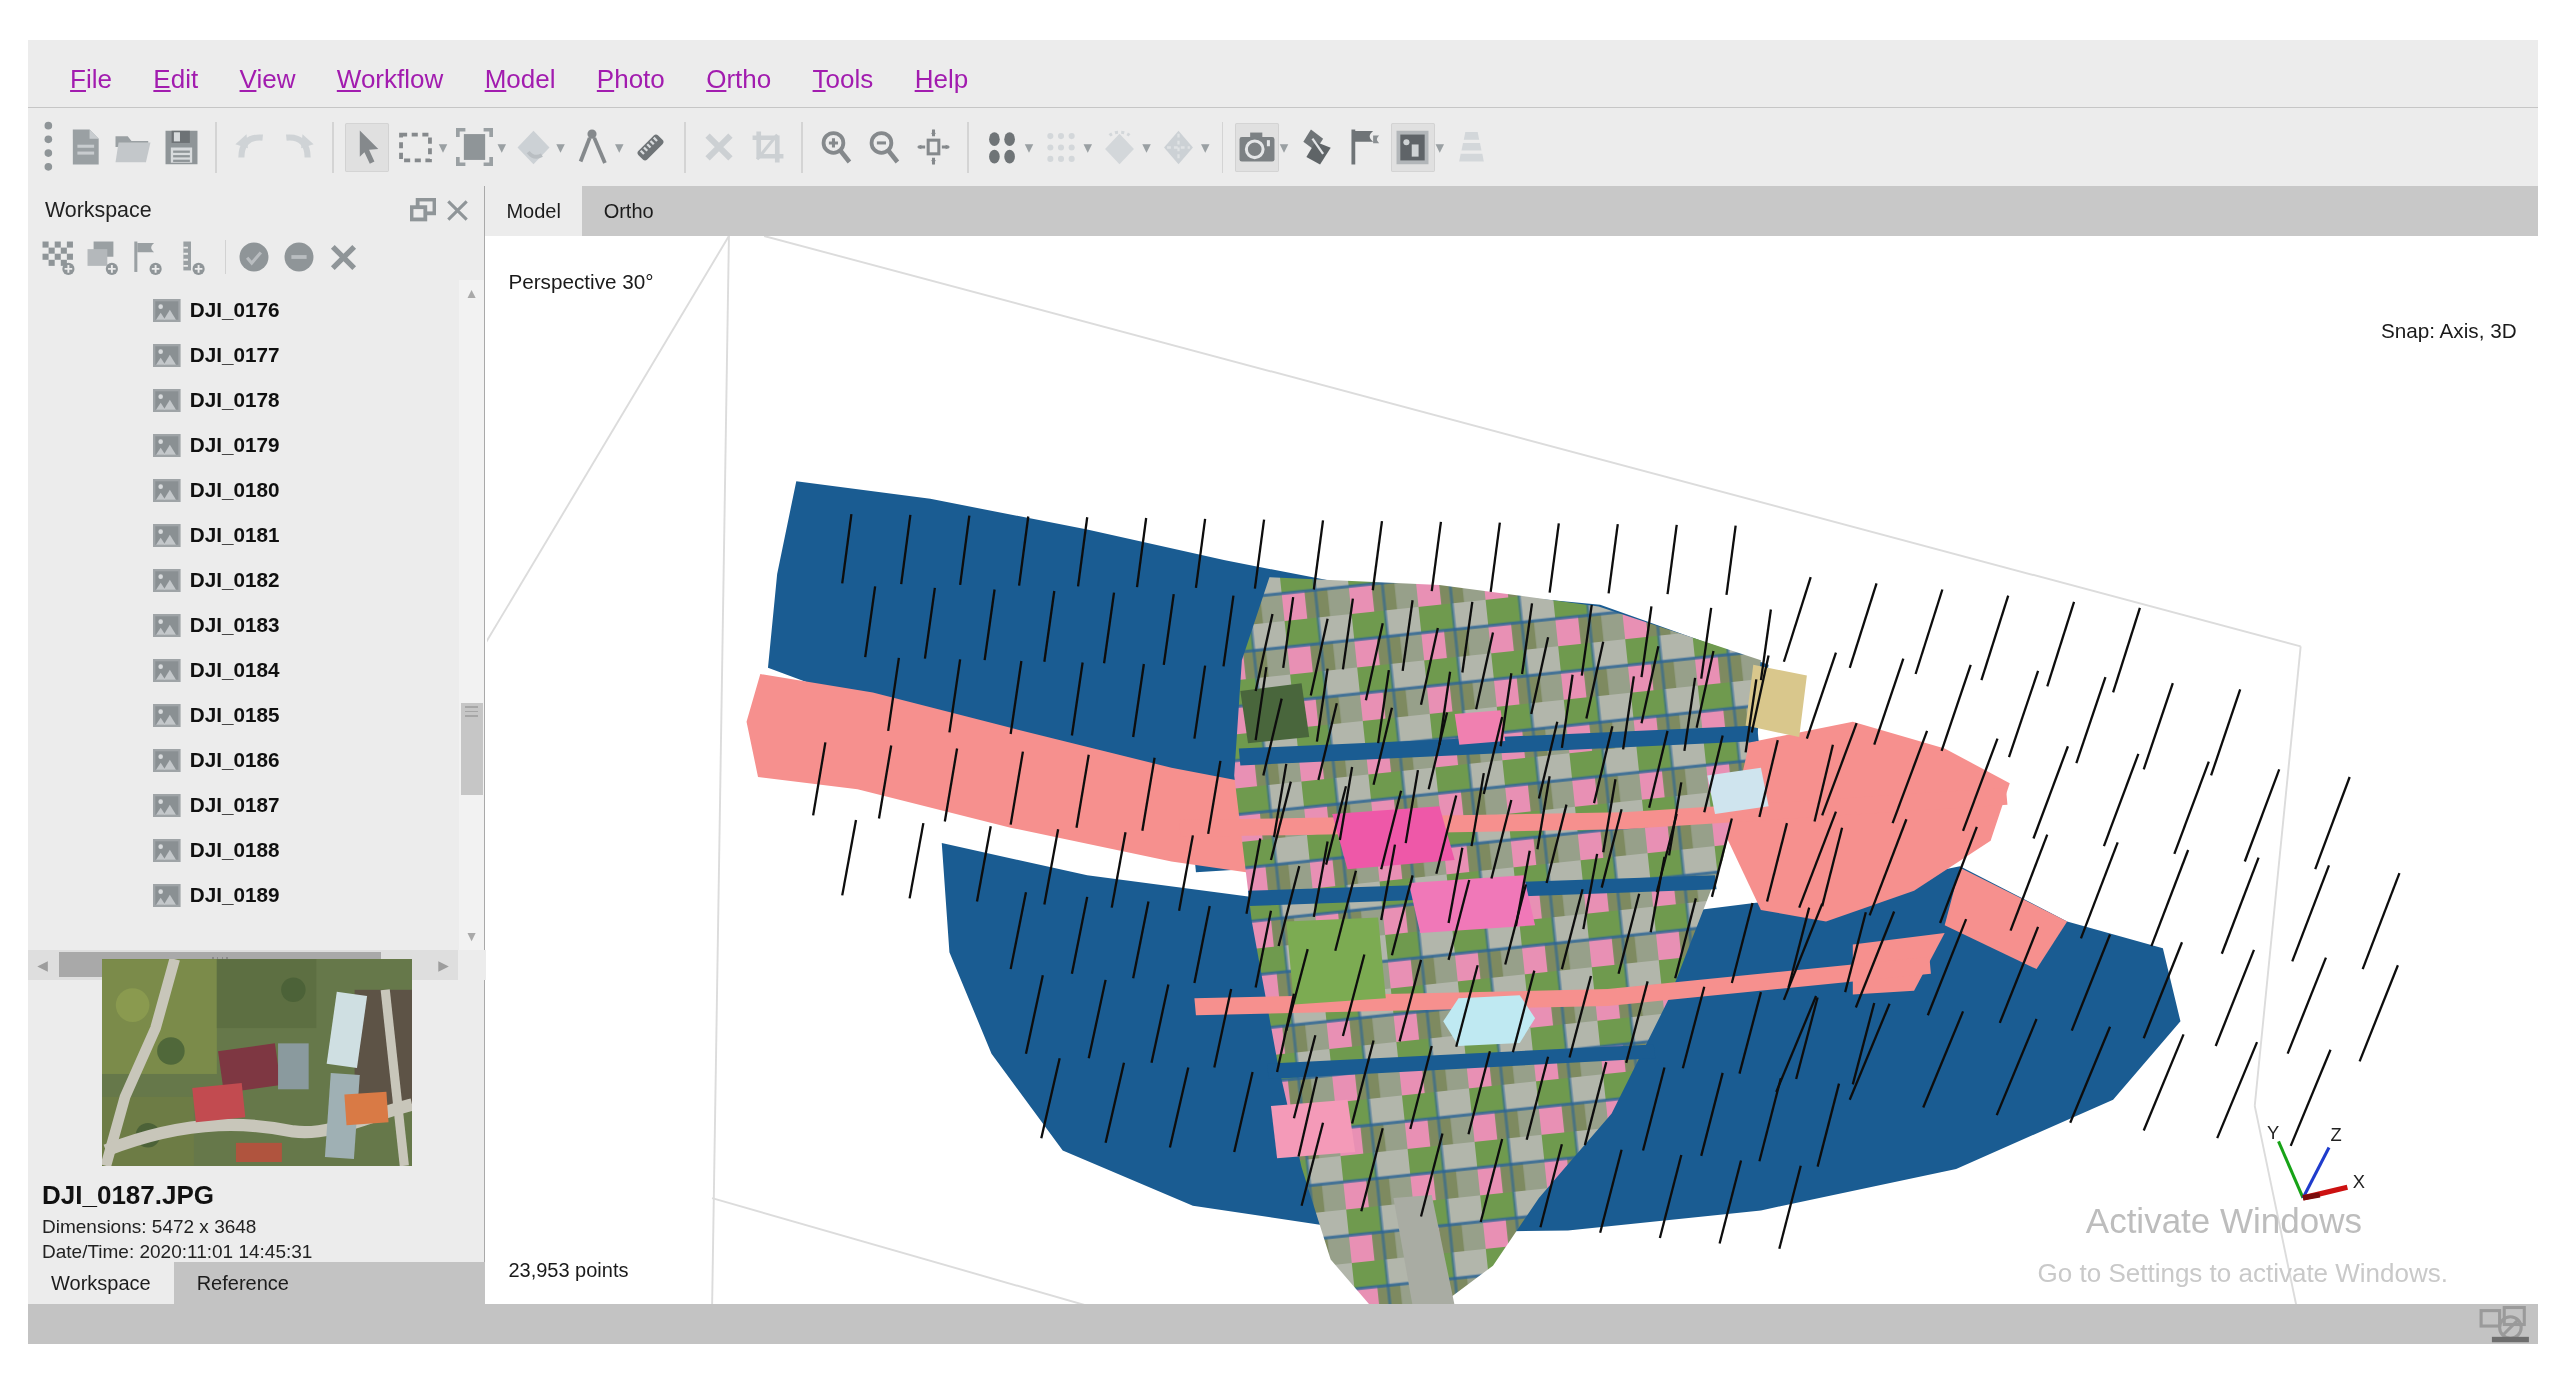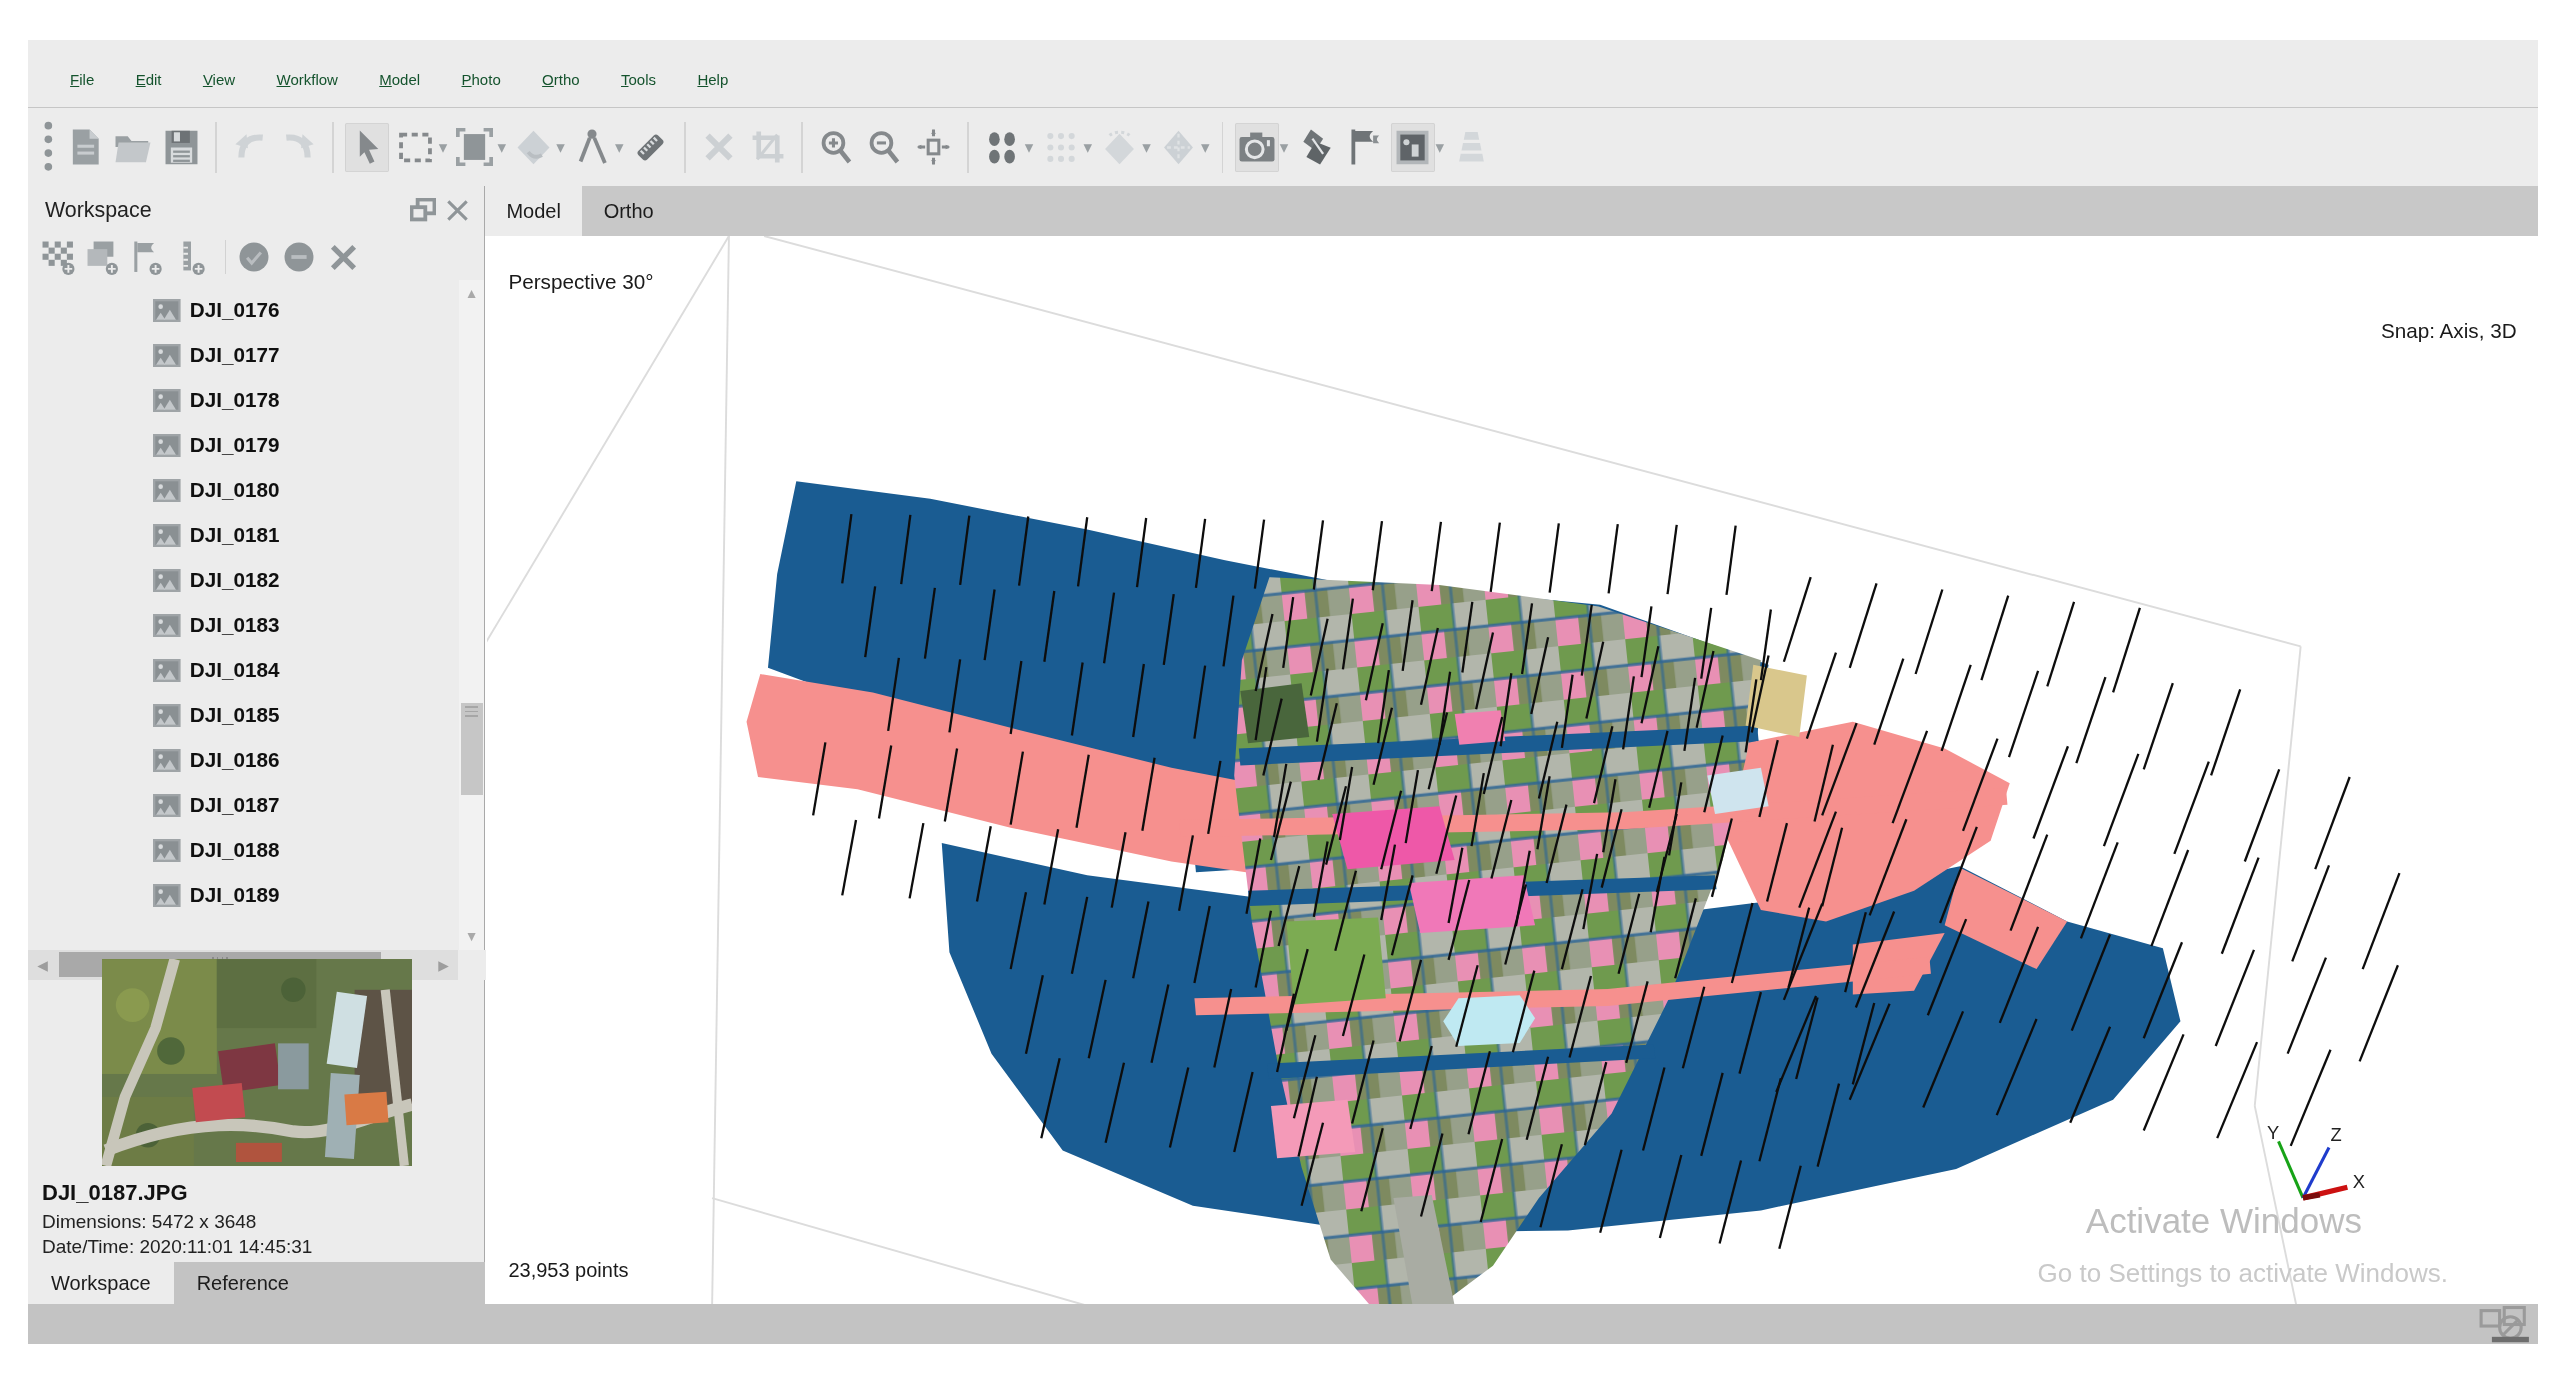"File" .menu-item { color: #14532d -> #a21caf; font-size: 15px -> 26px }
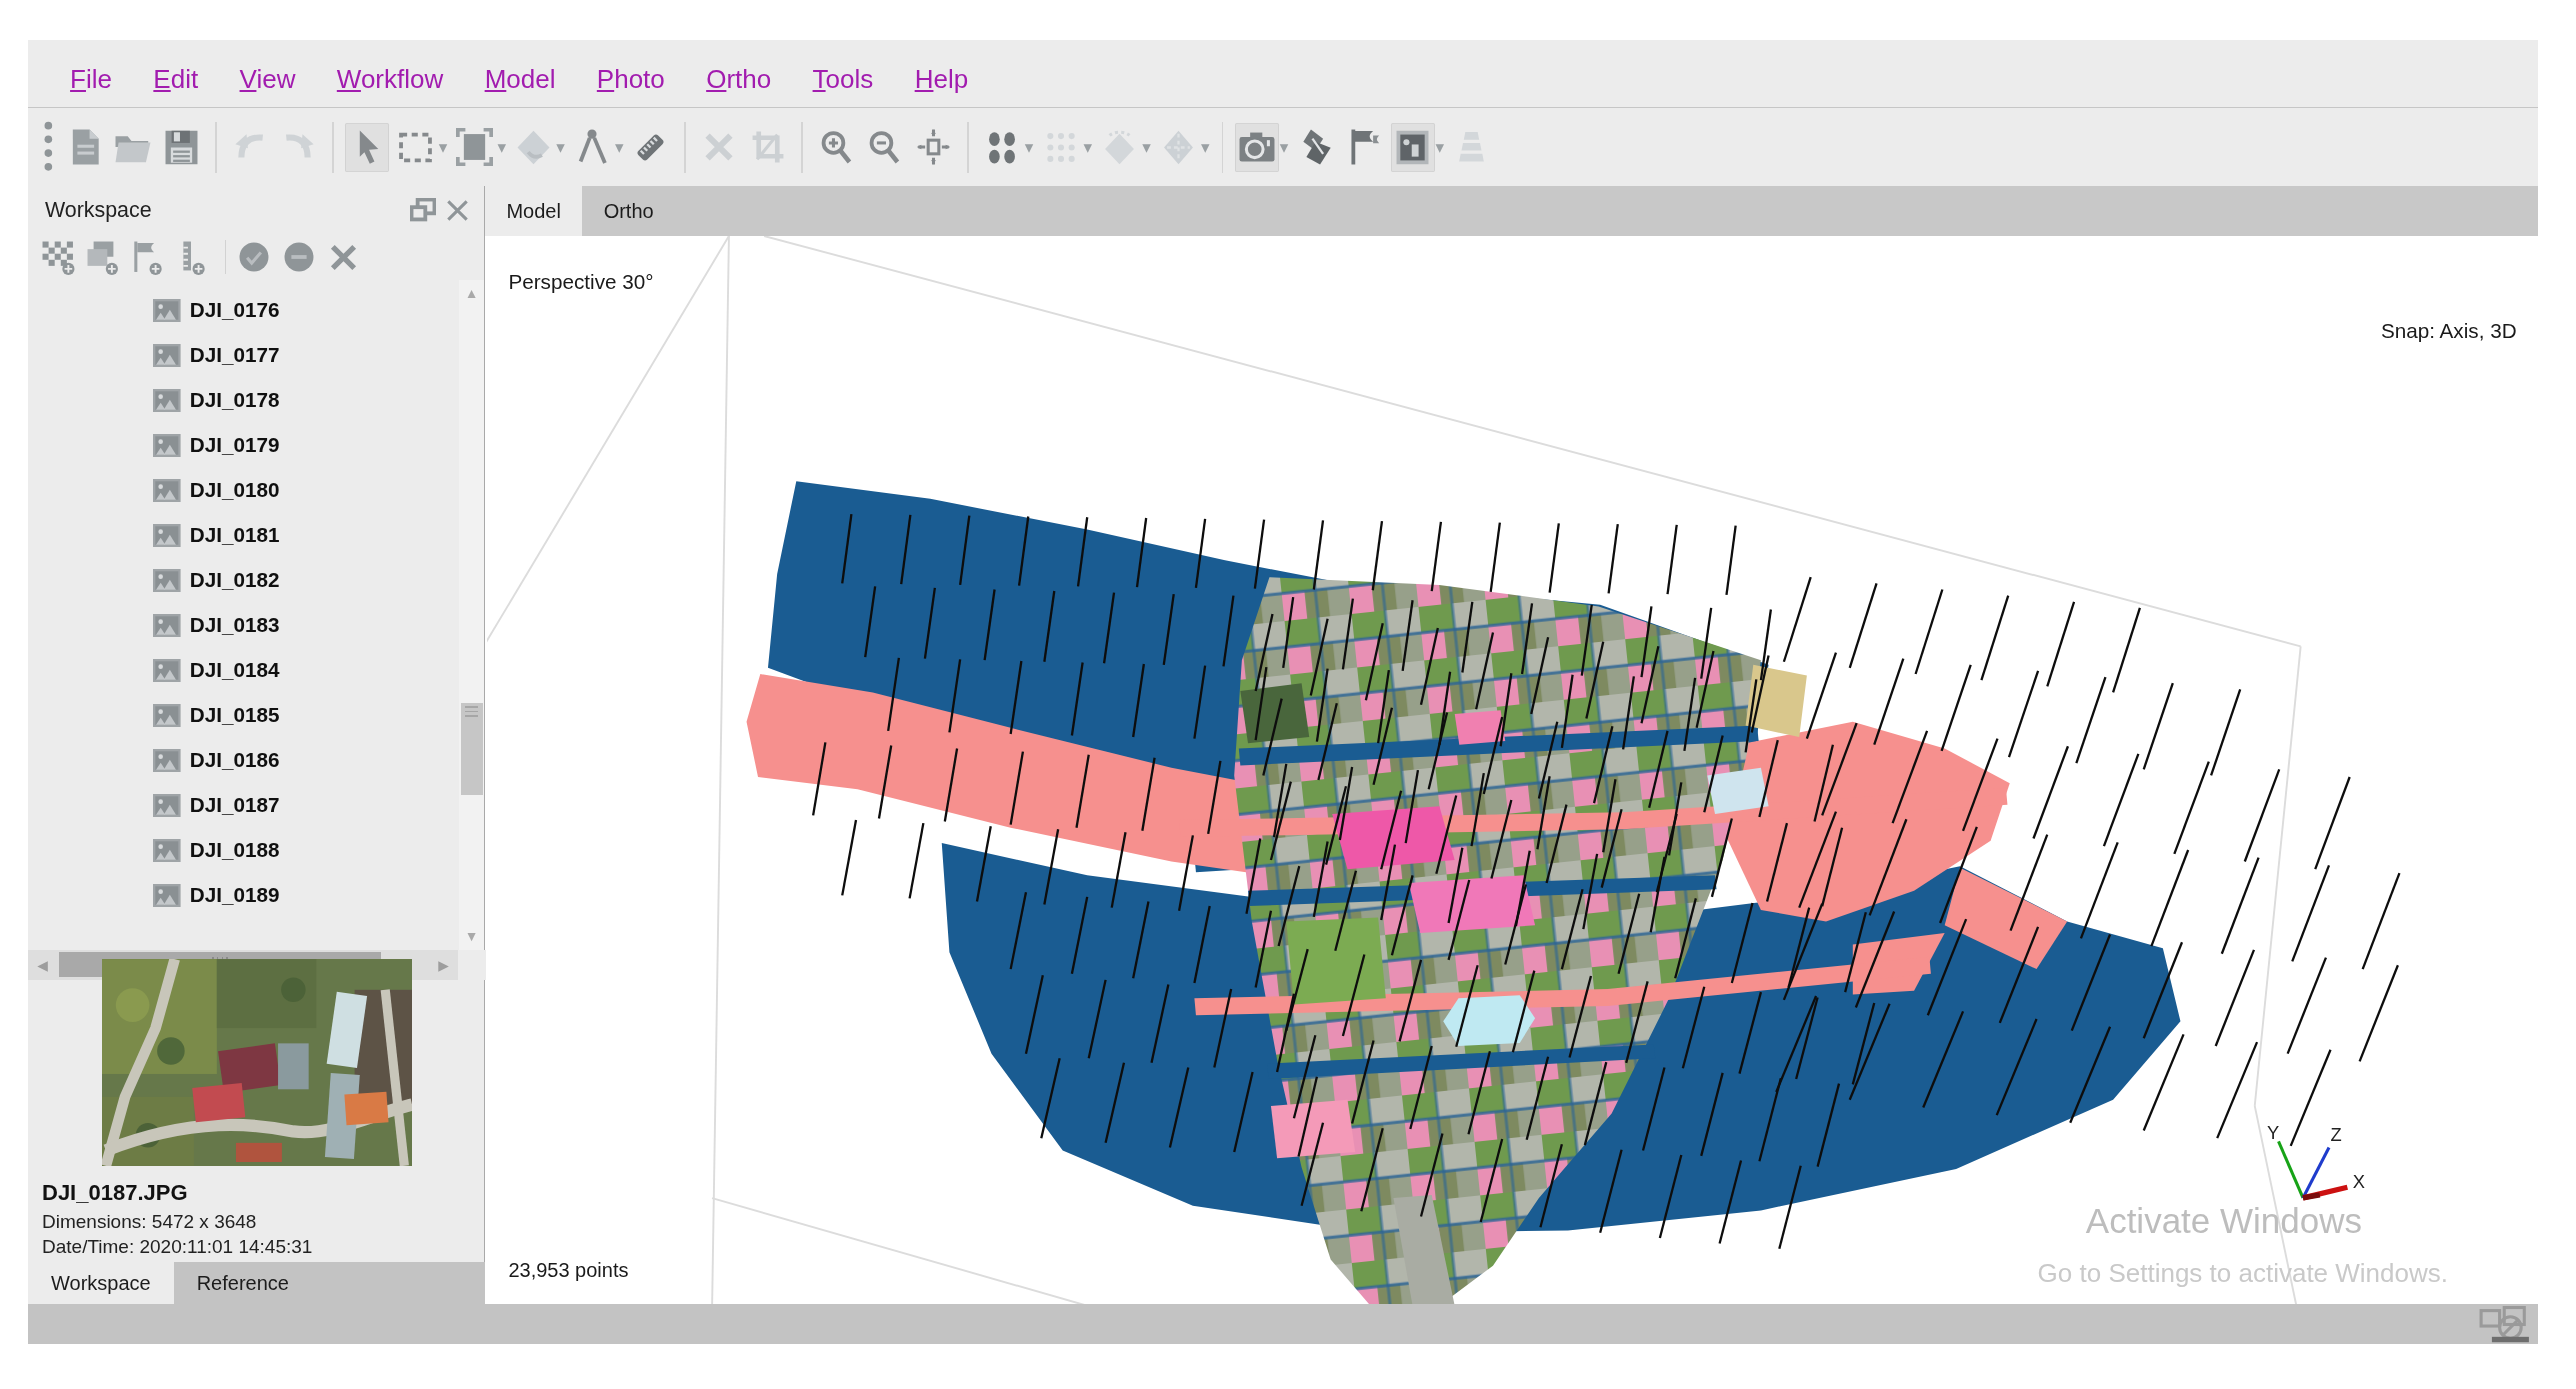"DJI_0187.JPG" #photoinfo .fn { font-size: 22px -> 26px }
